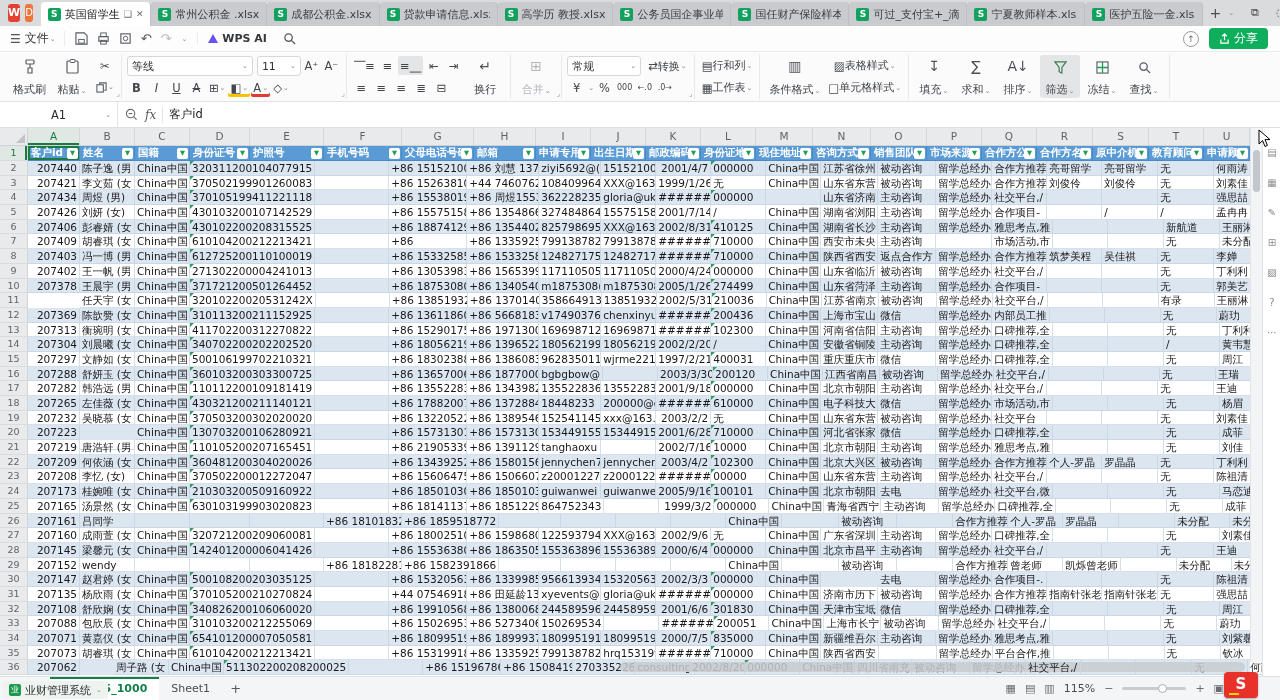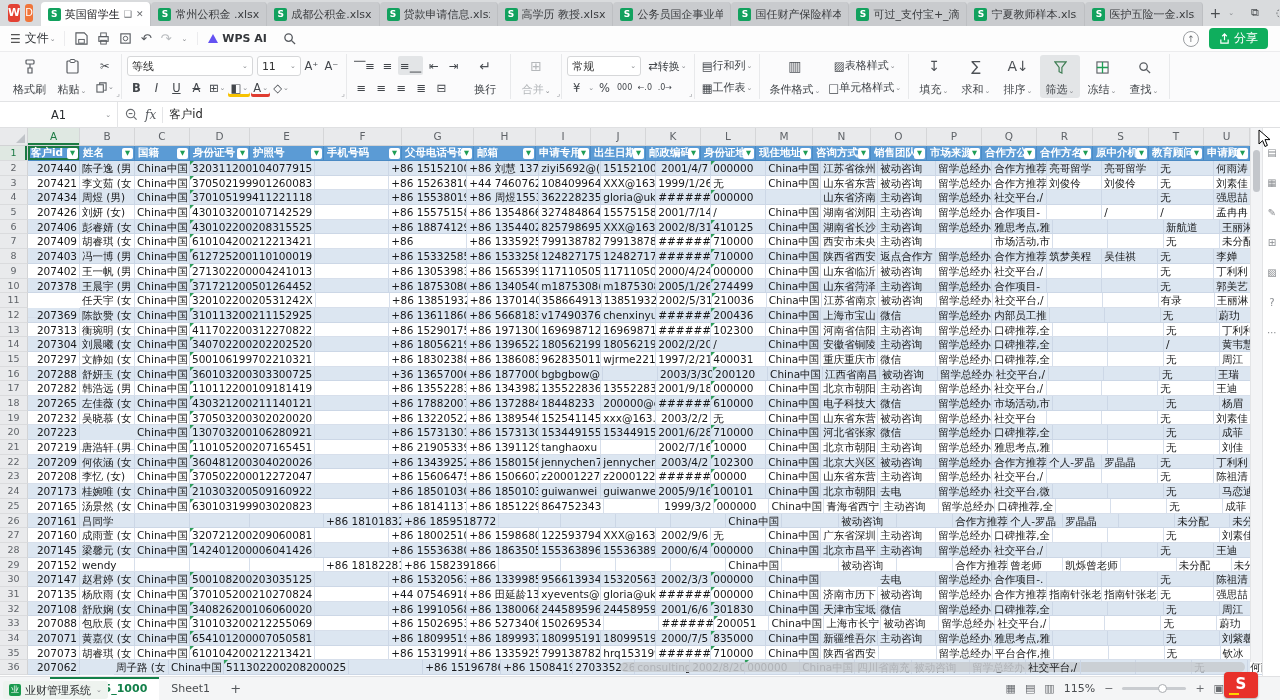"+36 13657006" div.c { text: +36 -> +86 }
